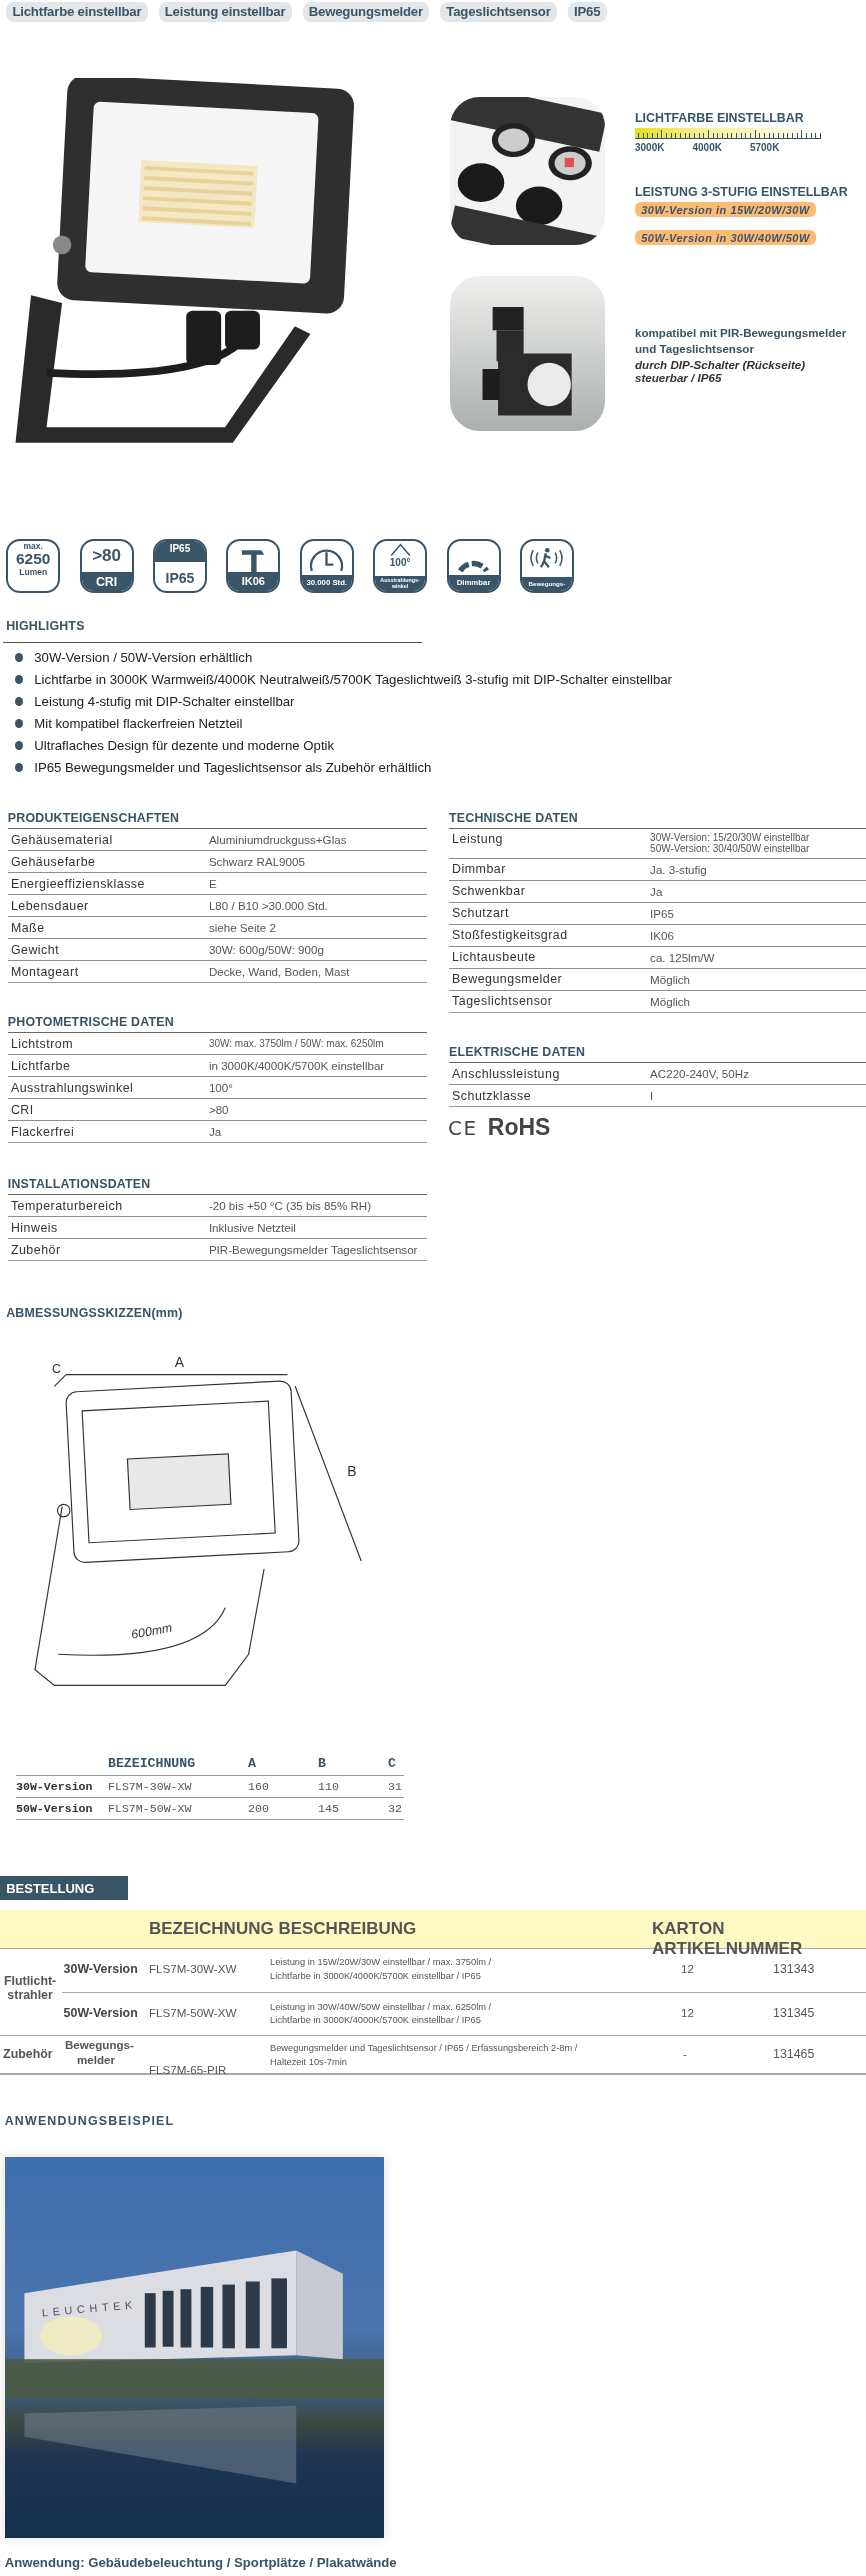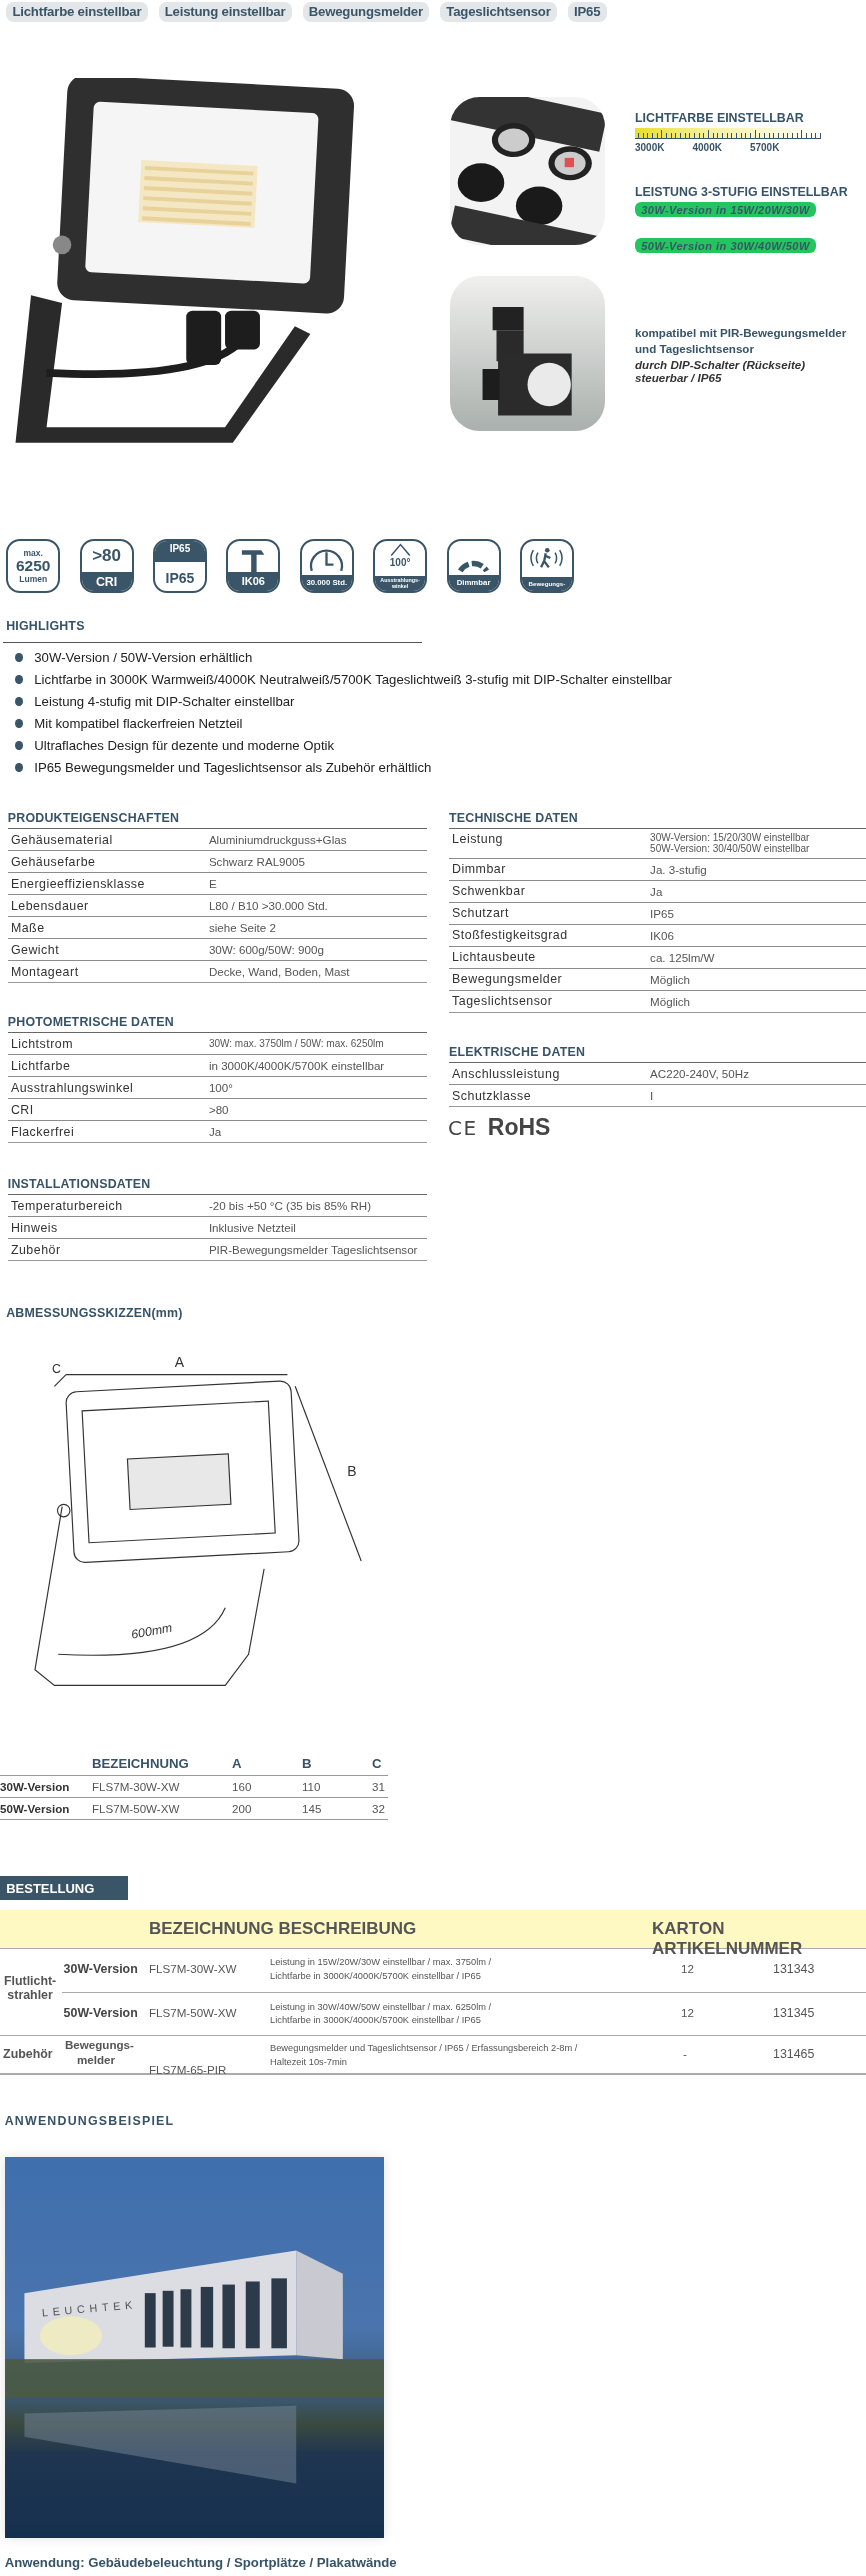"30W-Version in 15W/20W/30W" .pill { background: #22c55e -> #fdba74; margin-bottom: 21px -> 13px }
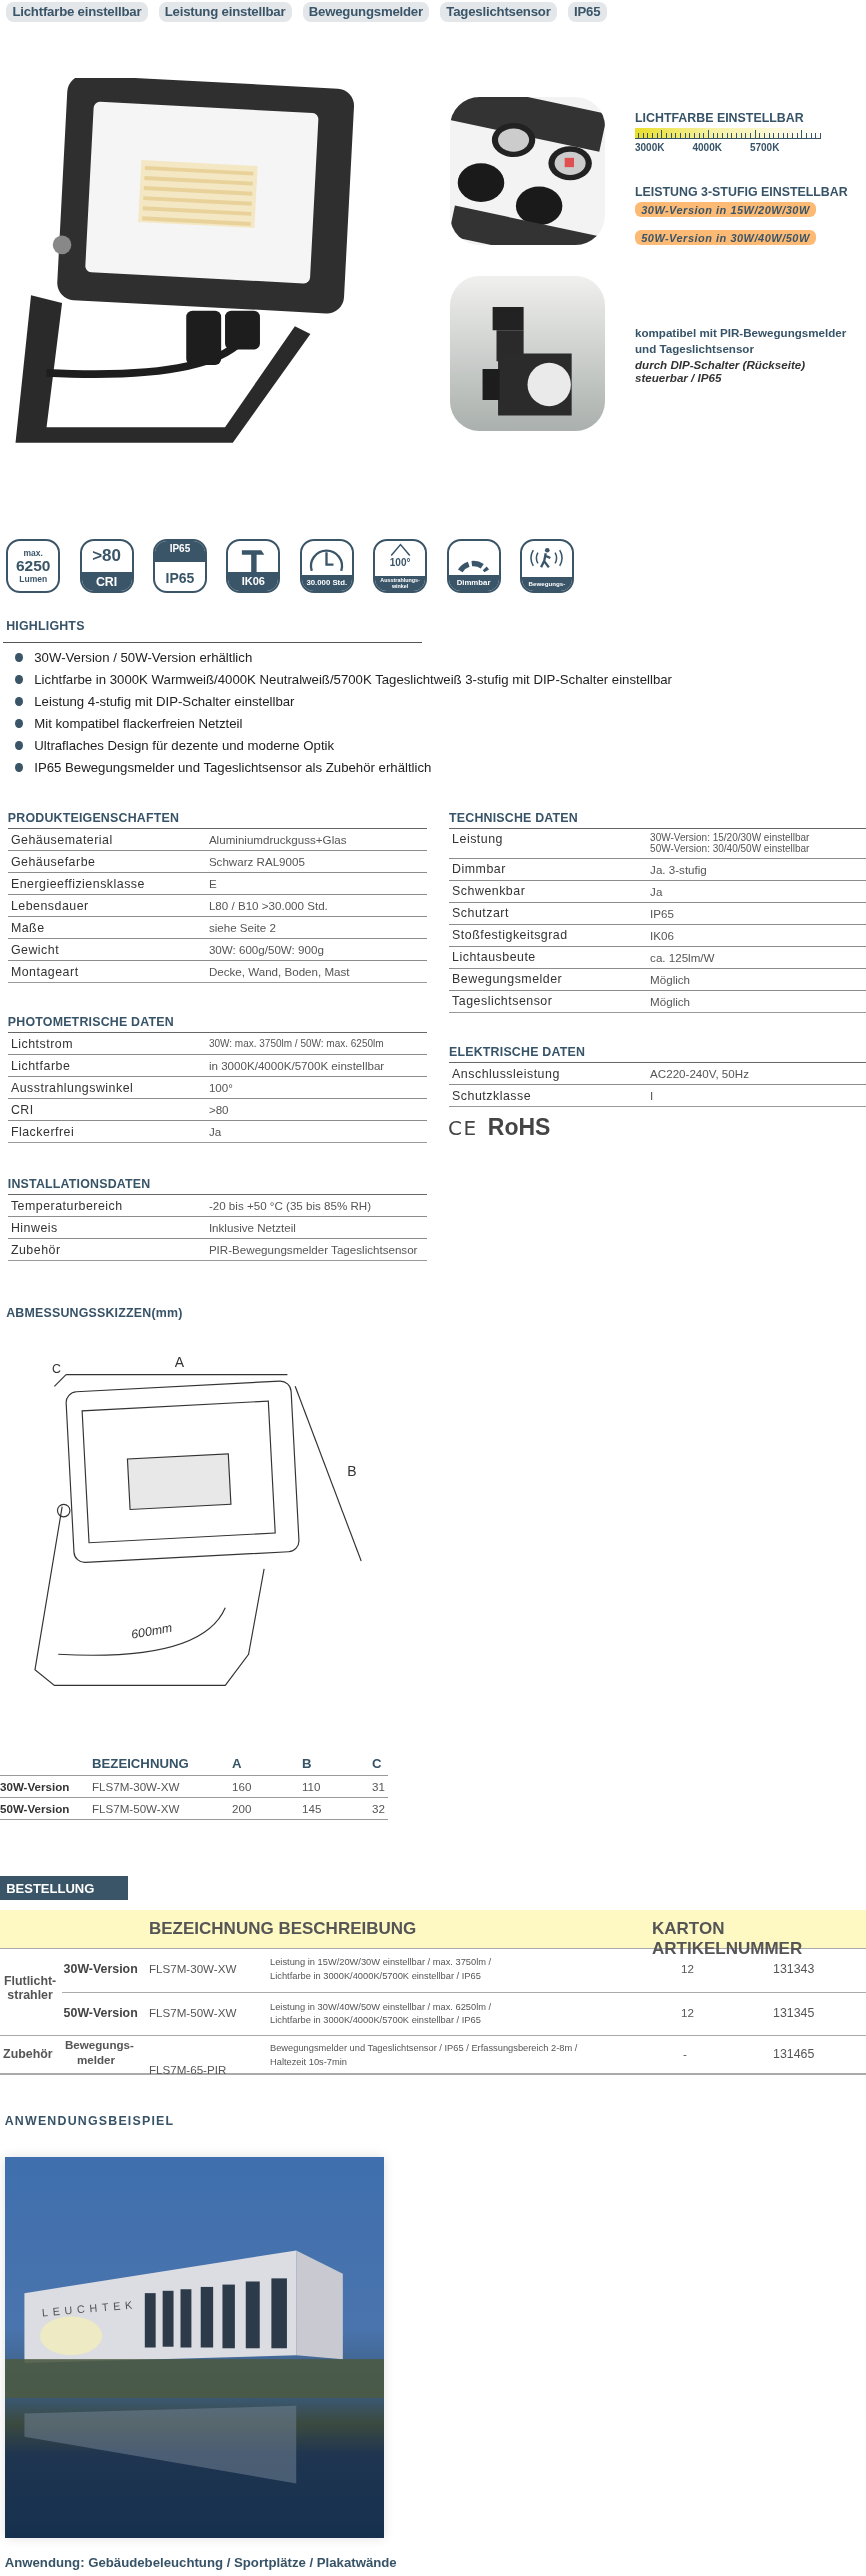"max." .ico { justify-content: center -> none }
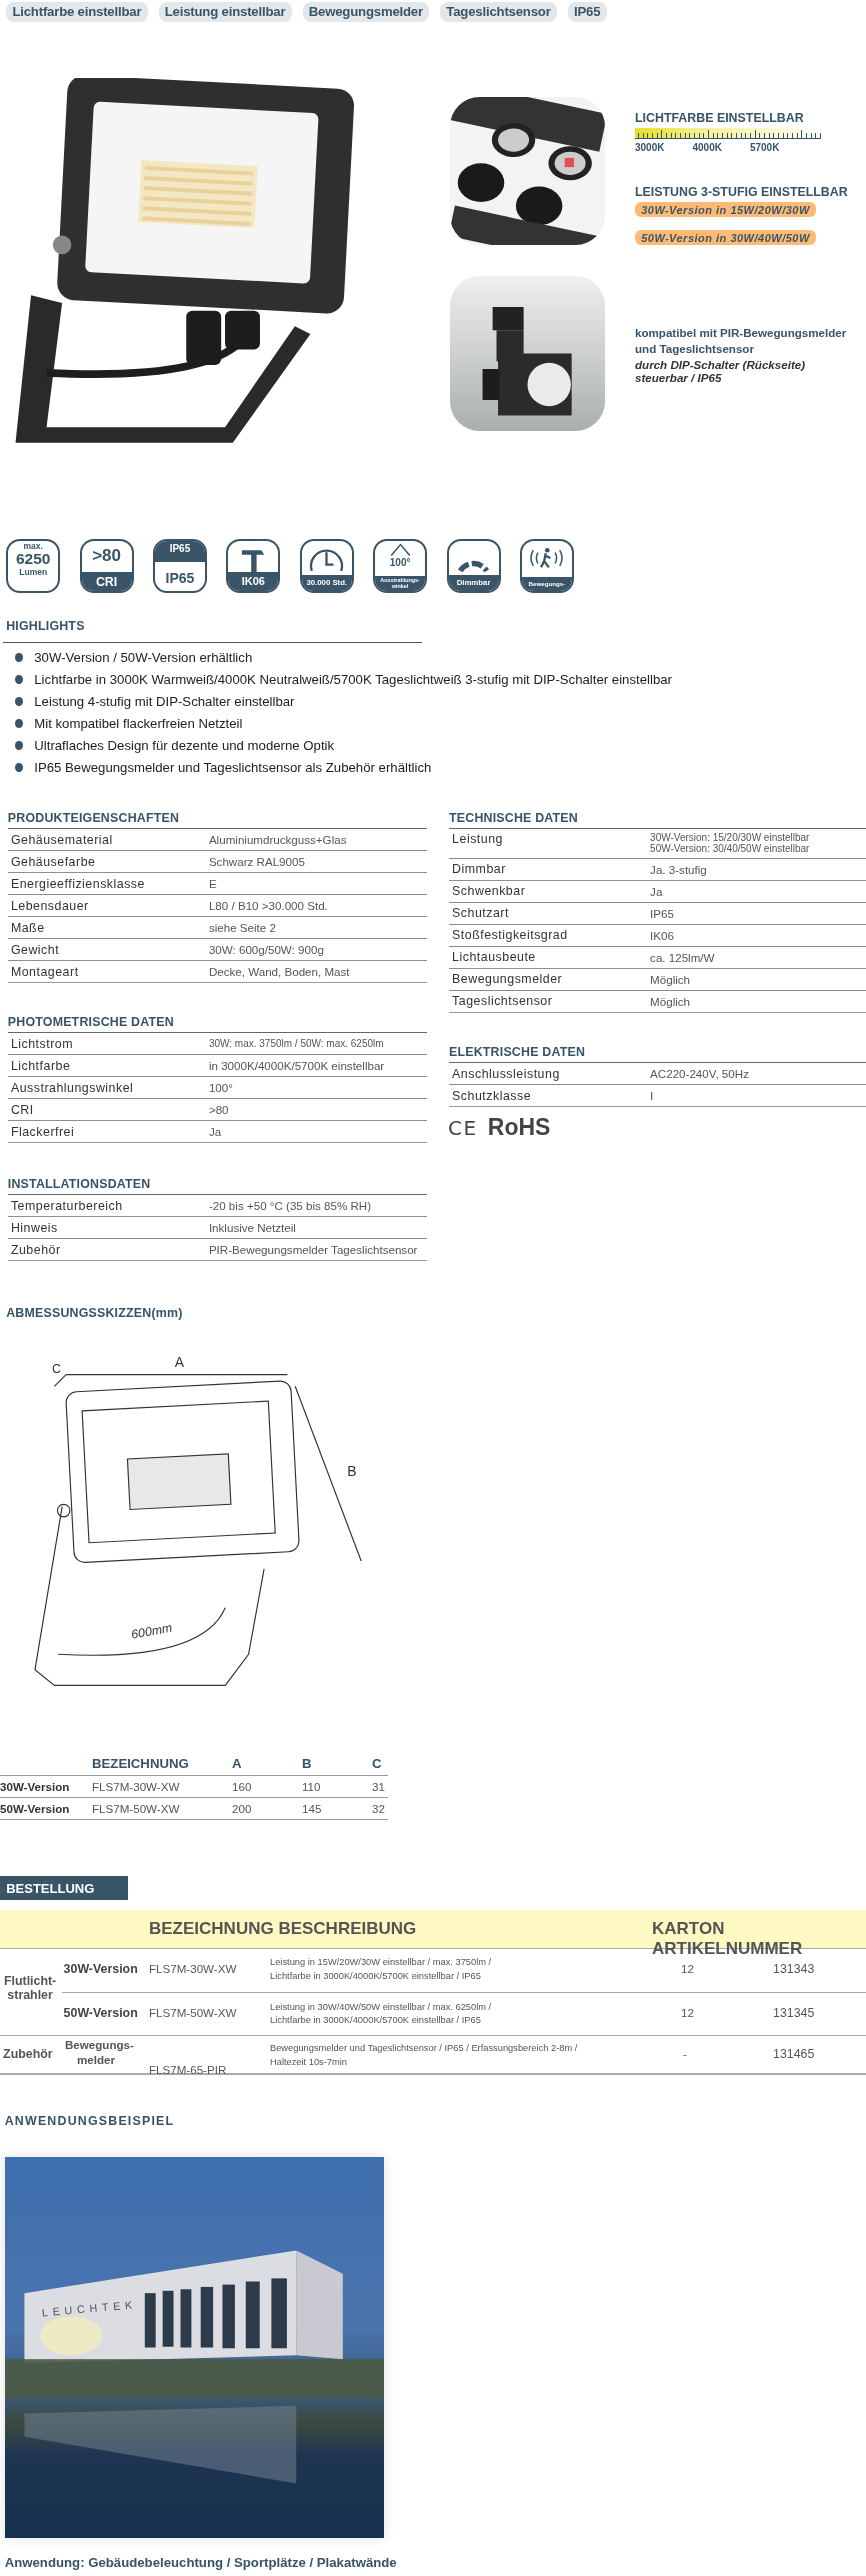"BEZEICHNUNG" div.abs { font-family: none -> Liberation Mono, monospace; left: 0 -> 16px }
